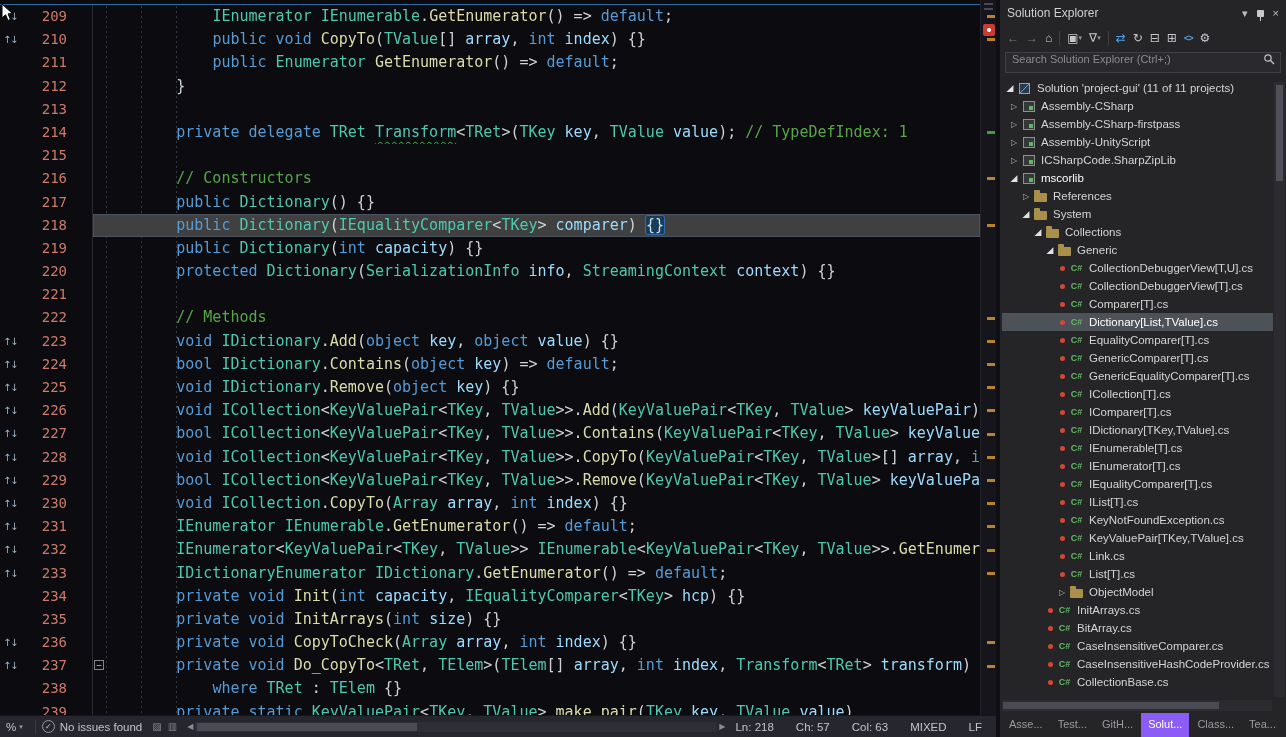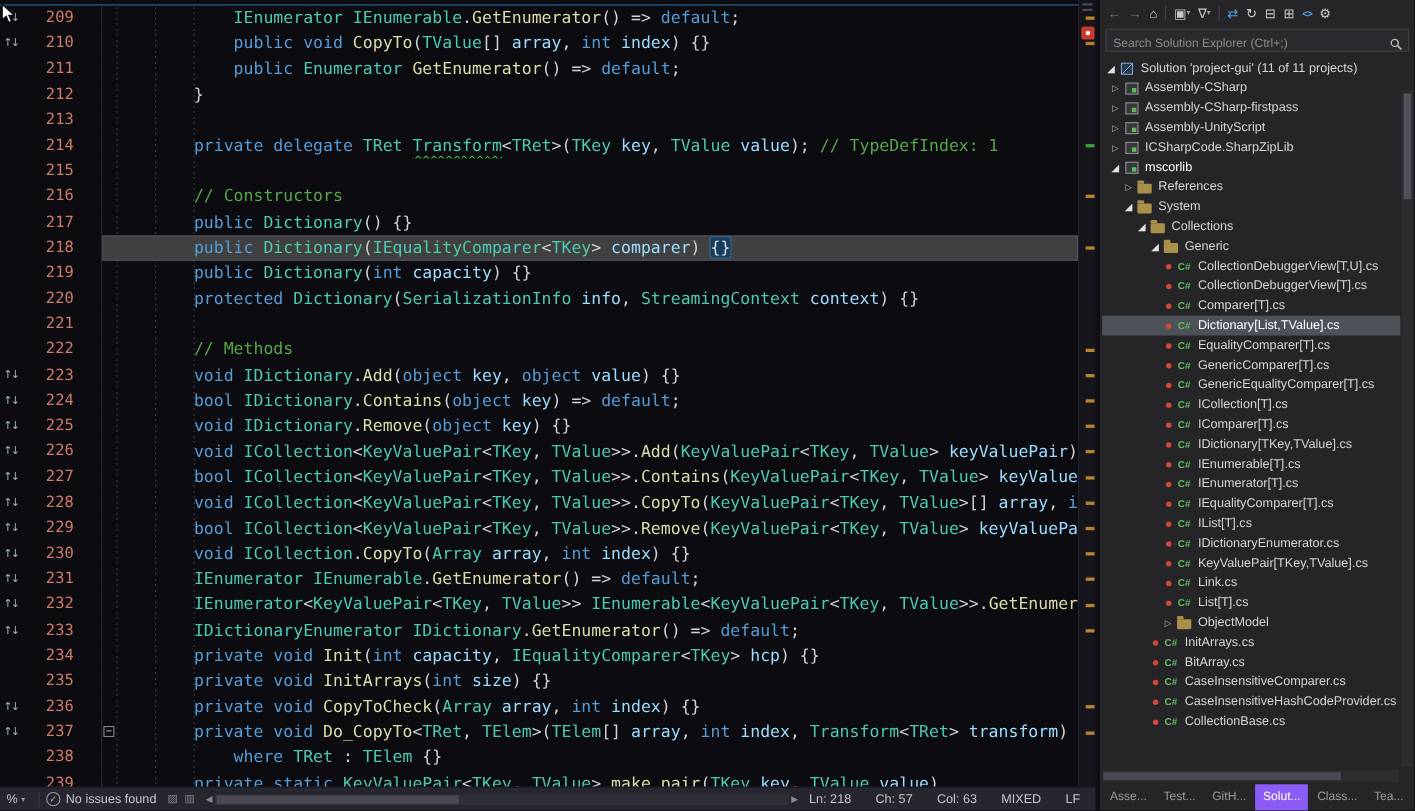"Solution Explorer" div.sp-title { html: none -> <div> <span>Solution Explorer</span> <span> <span>▾</span> <span><i></i></span> <span>×</span> </span> </div> }
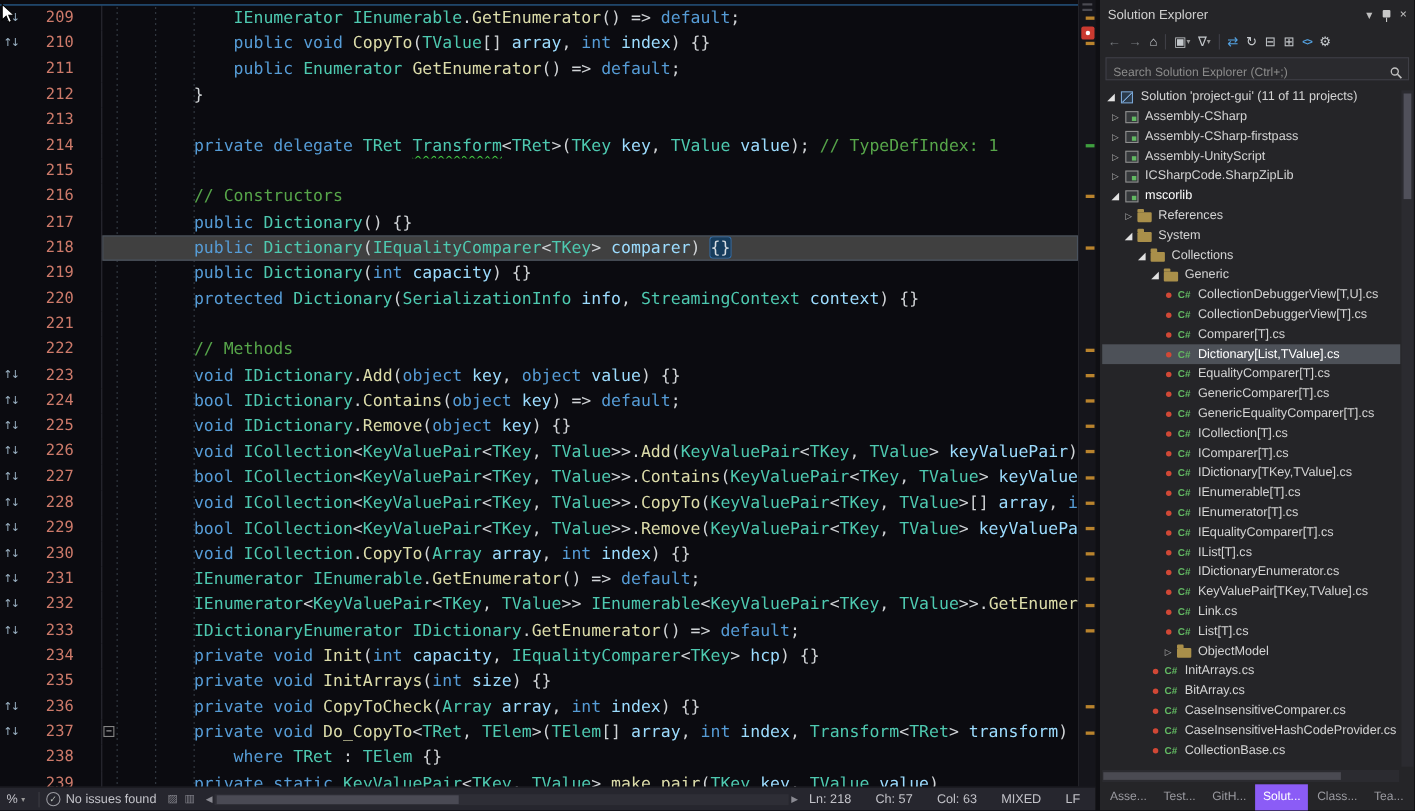"Search Solution Explorer (Ctrl+;)" .sp-search { align-items: flex-end -> flex-start }
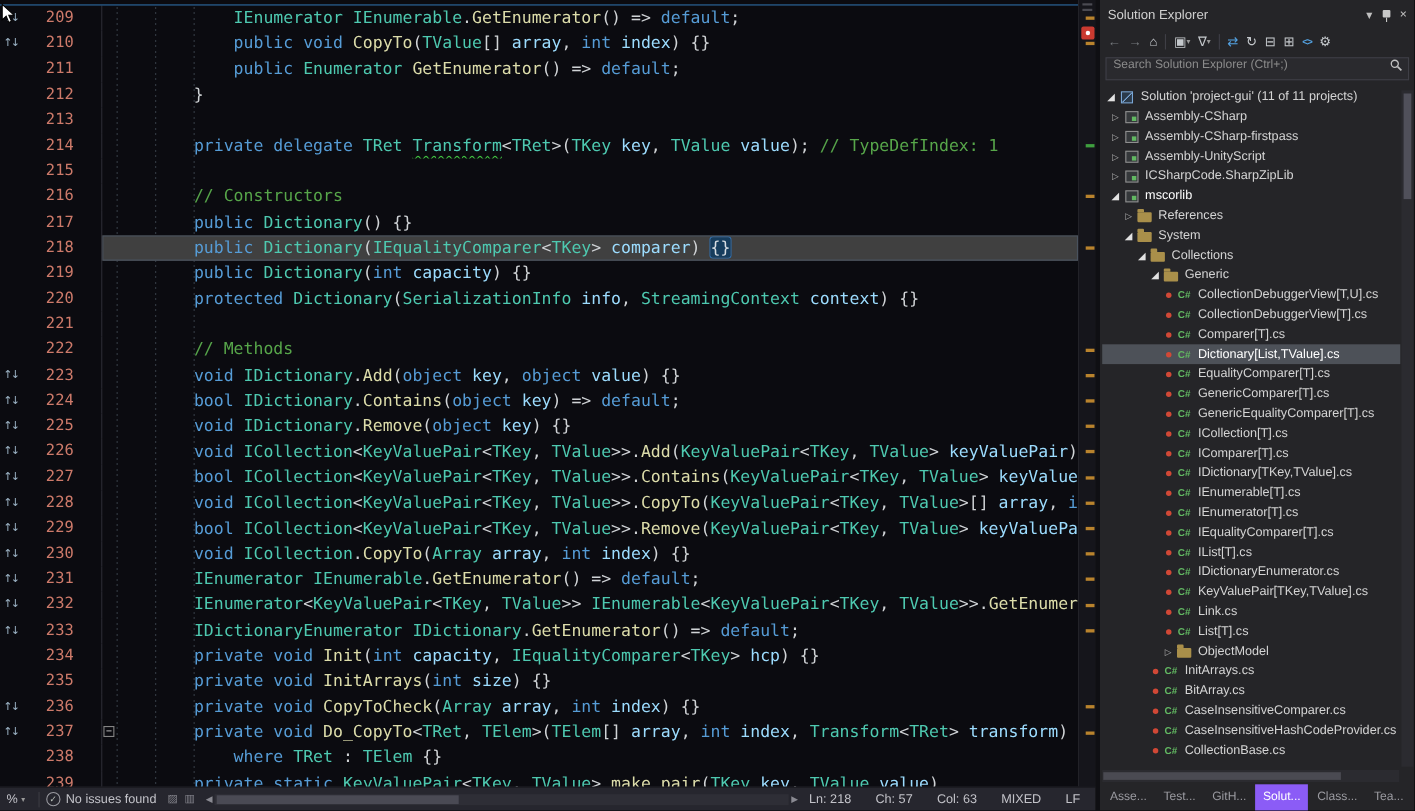"IDictionaryEnumerator.cs" span.tlabel { text: IDictionaryEnumerator.cs -> KeyNotFoundException.cs }
